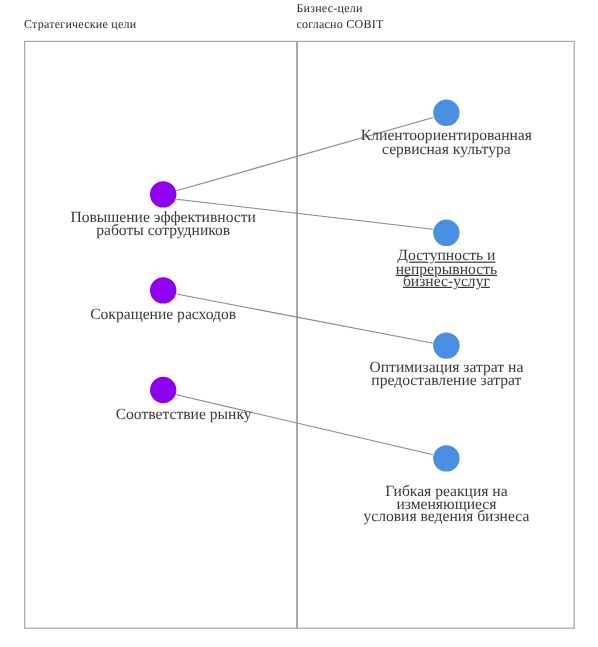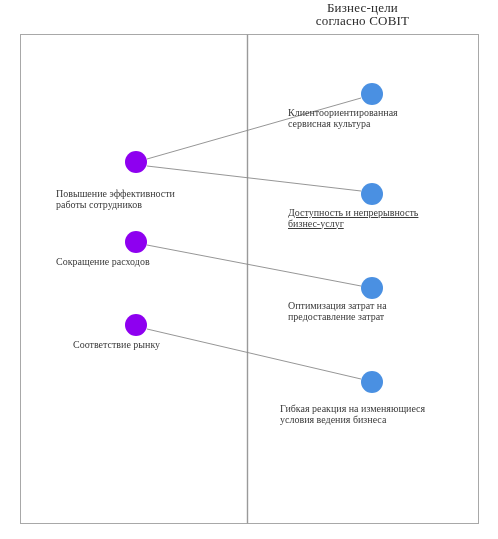"Бизнес-цели" .col-title { font-size: 13px -> 10px; text-align: center -> none }
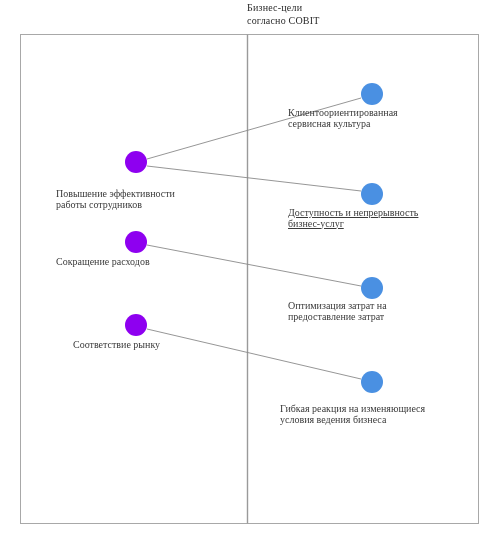"Стратегические цели" div.col-title { html: none -> <div>Стратегические цели</div> }
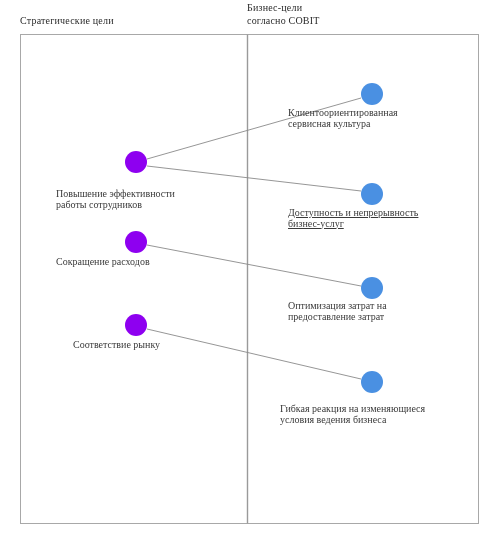"Клиентоориентированная" .node-label { font-size: 10px -> 13px; text-align: left -> center }
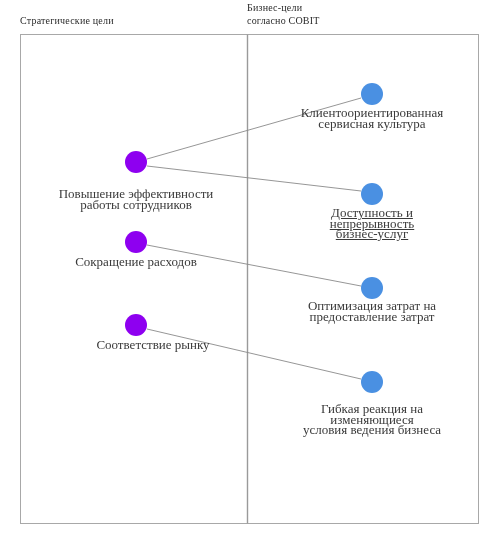"Повышение эффективности" div.node-label { top: 189px -> 176px }
